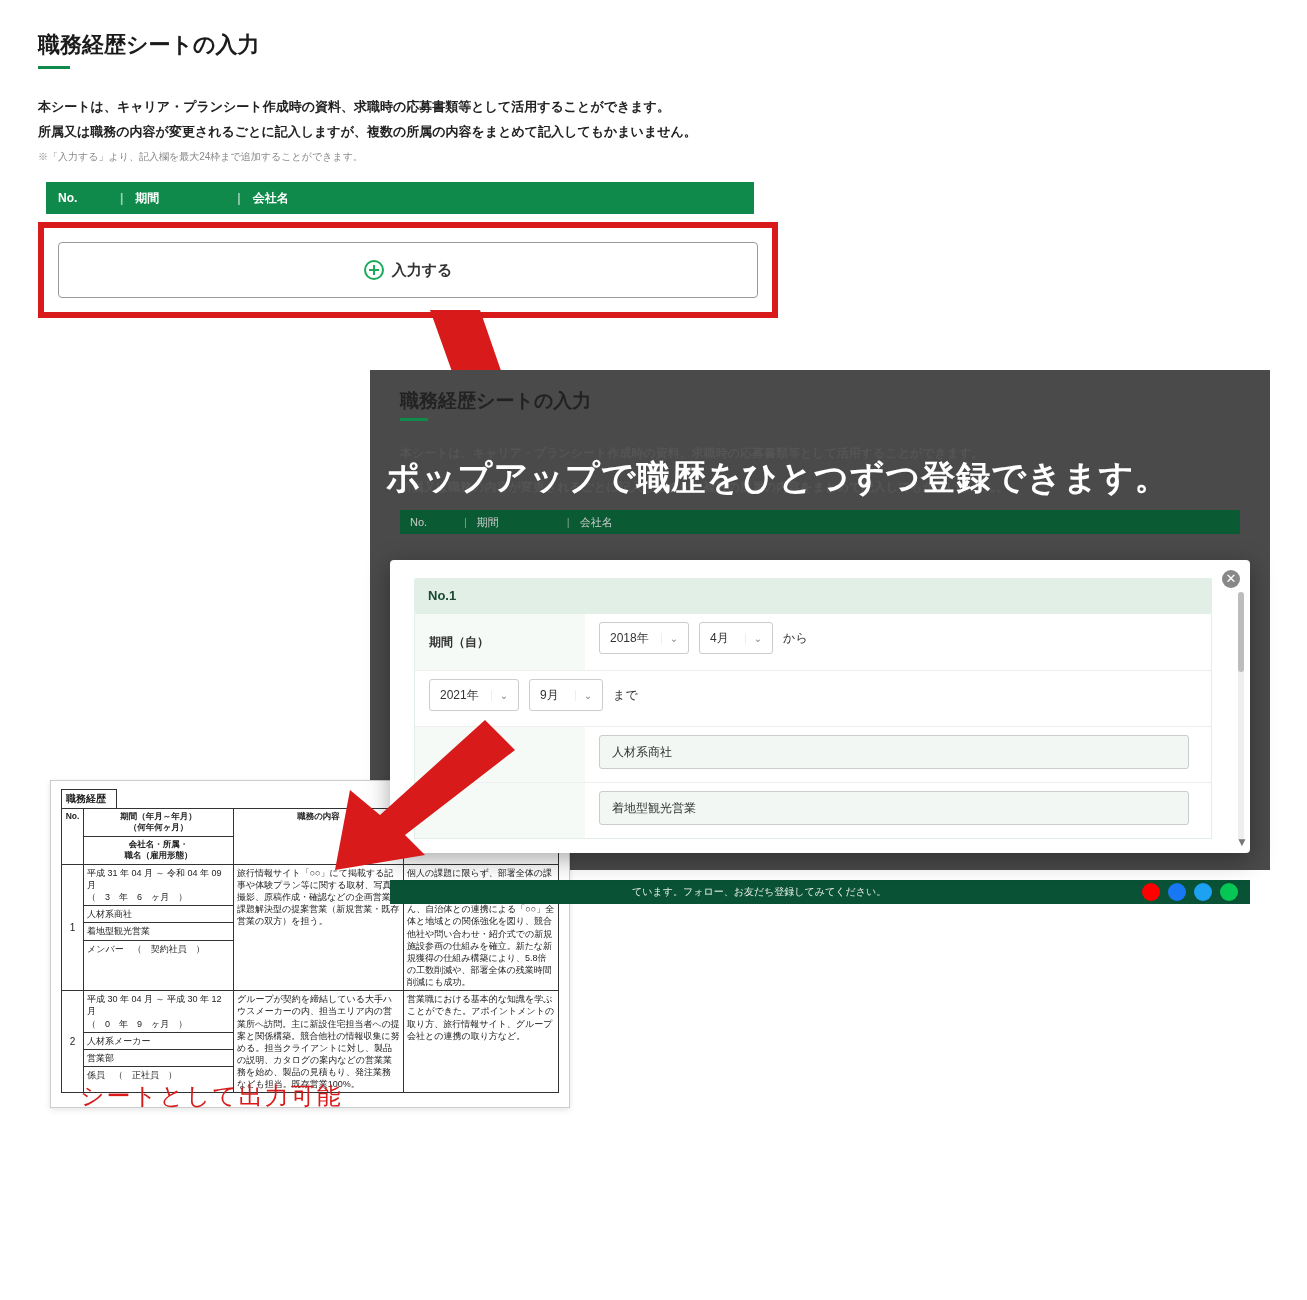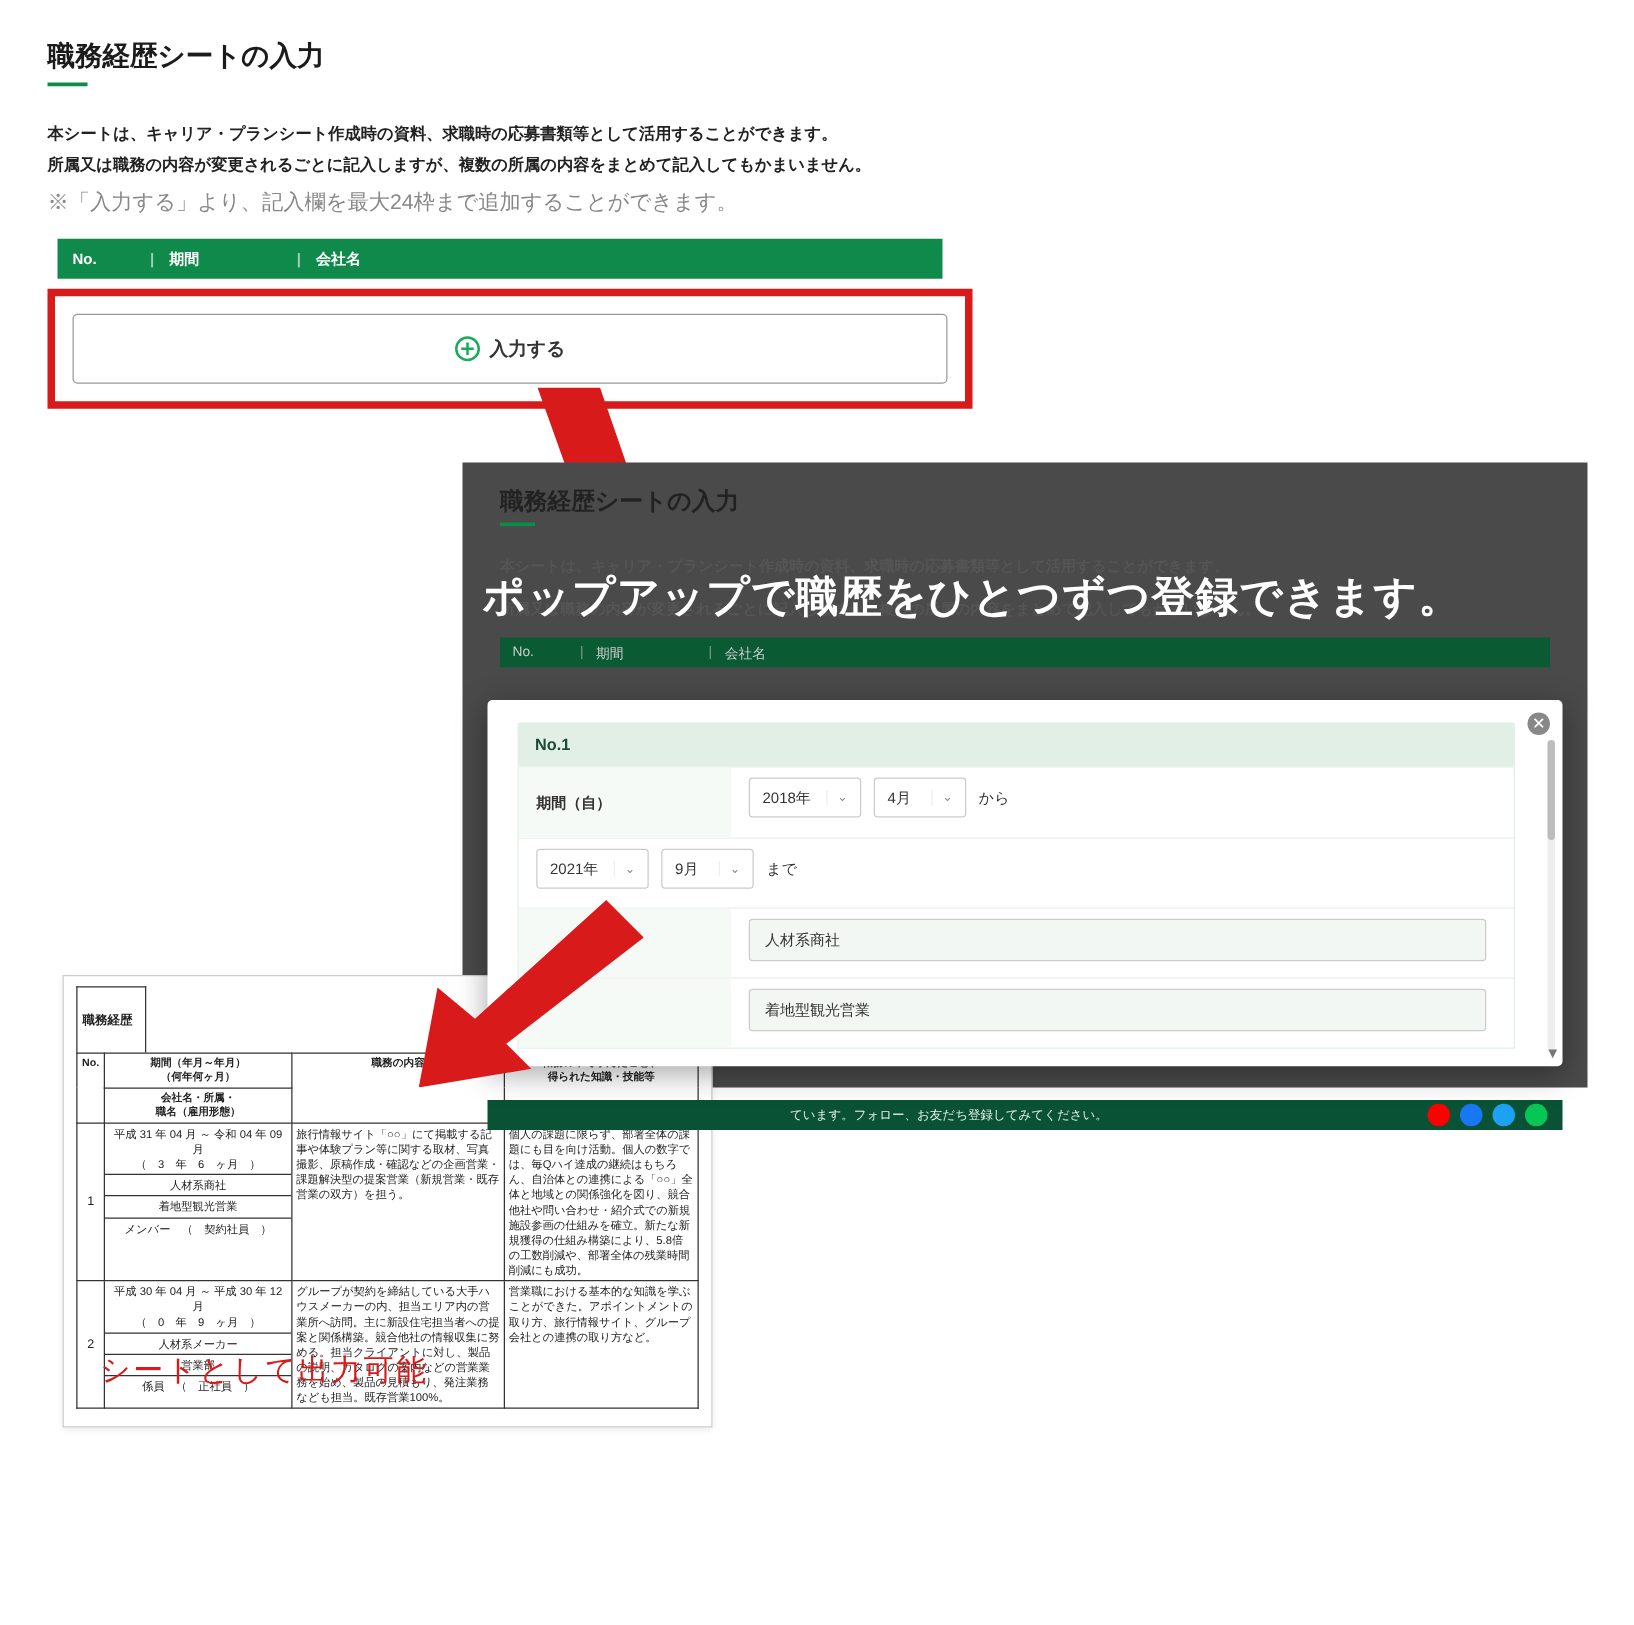"※「入力する」より、記入欄を最大24枠まで追加することができます。" .panel1 .note { font-size: 17px -> 10px }
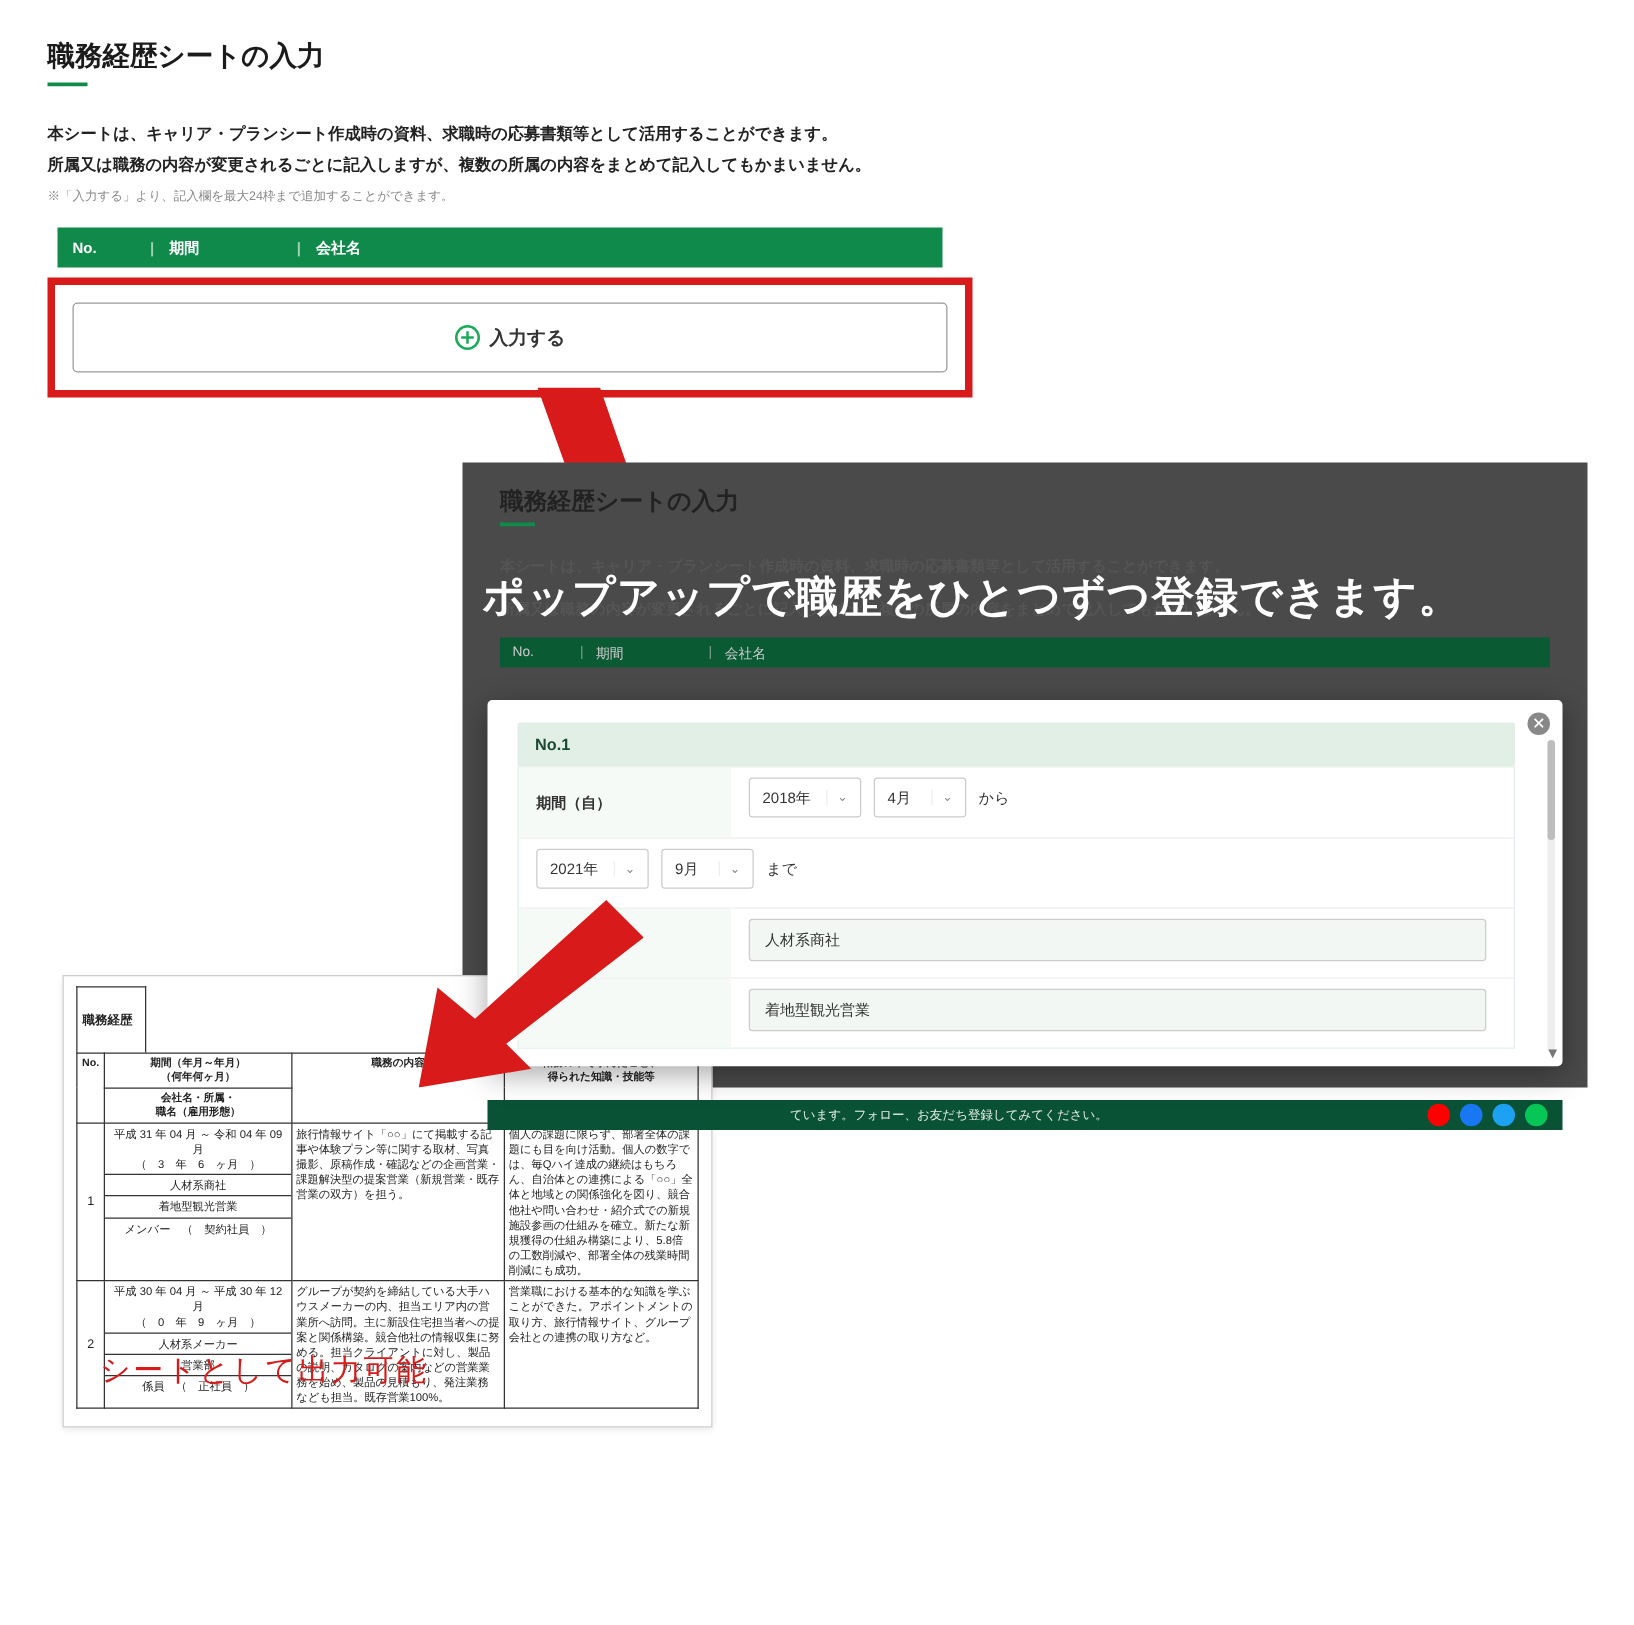"職務経歴" .panel3 .title { padding: 19px 4px -> 2px 4px }
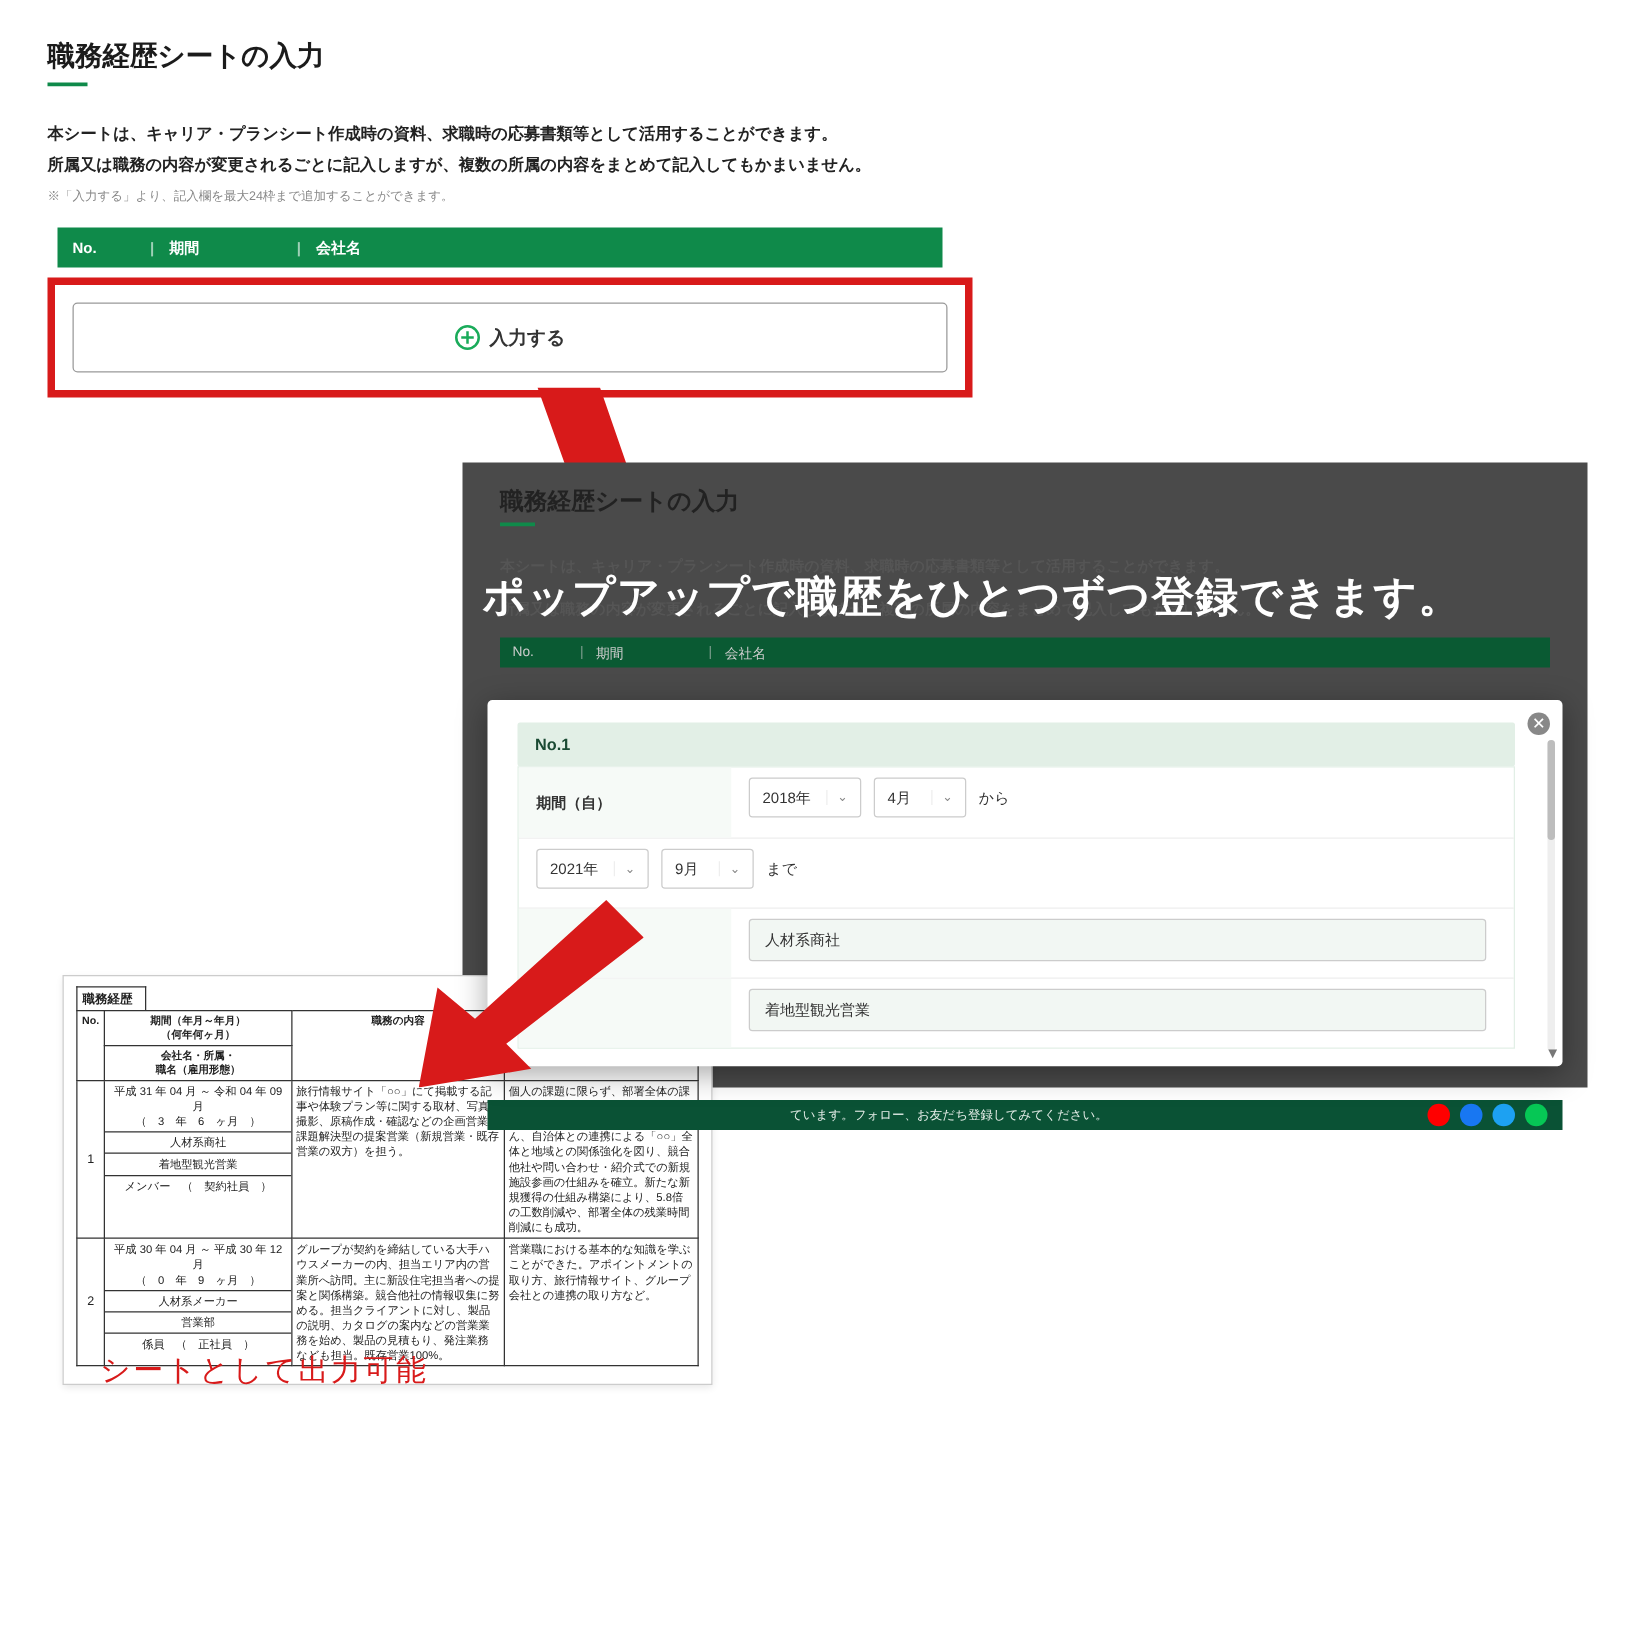"平成 31 年 04 月" .panel3 .center { text-align: center -> none }
